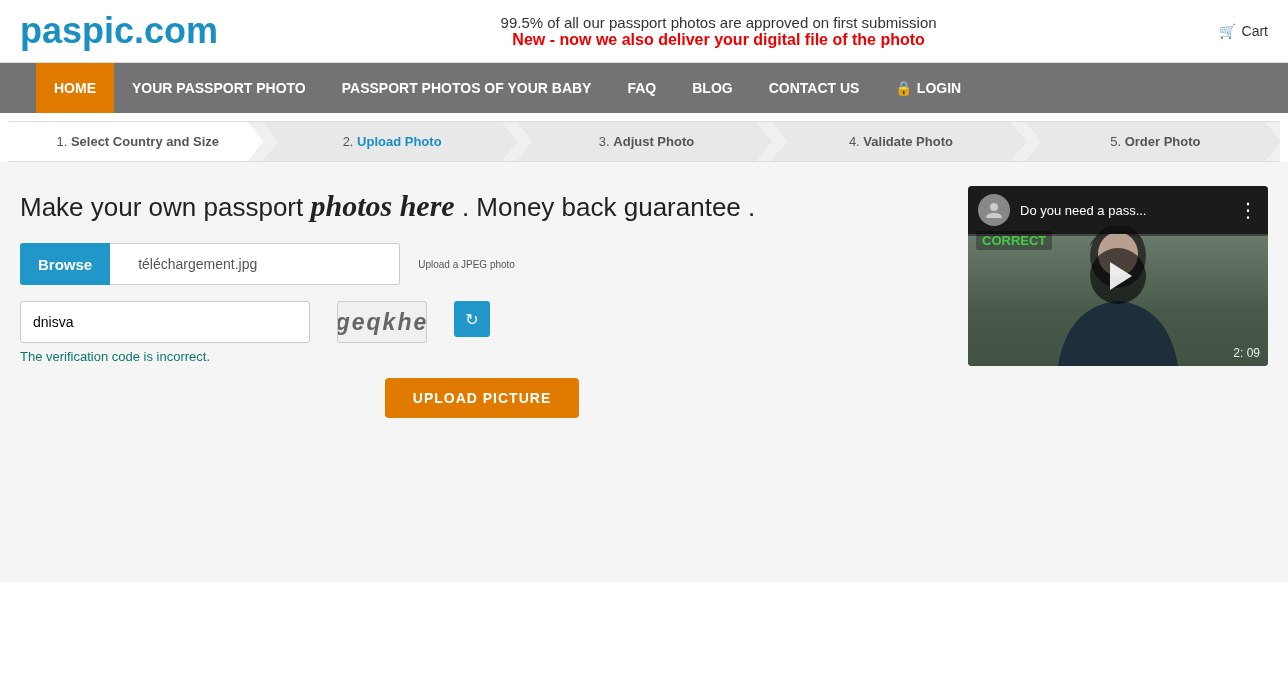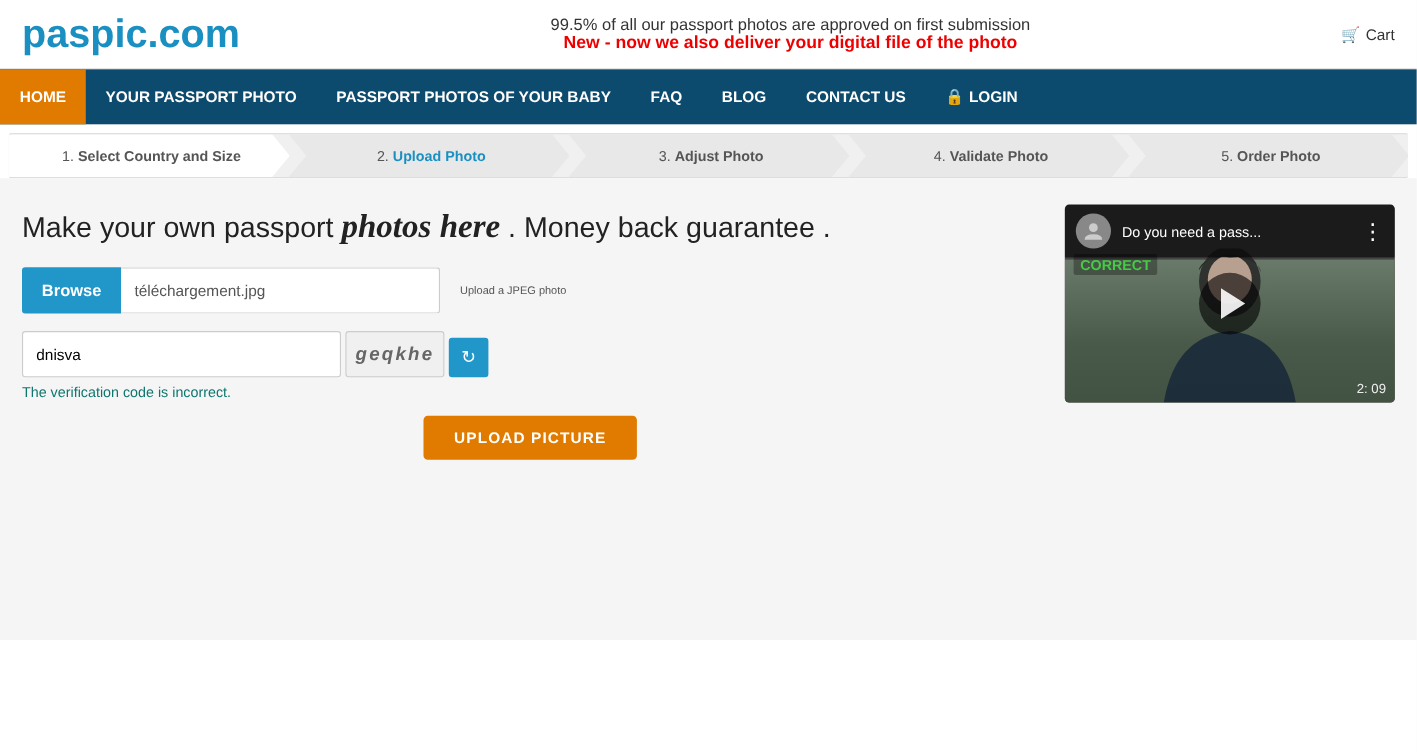"HOME" nav { background: #0c4a6e -> #737373; padding-left: none -> 36px }
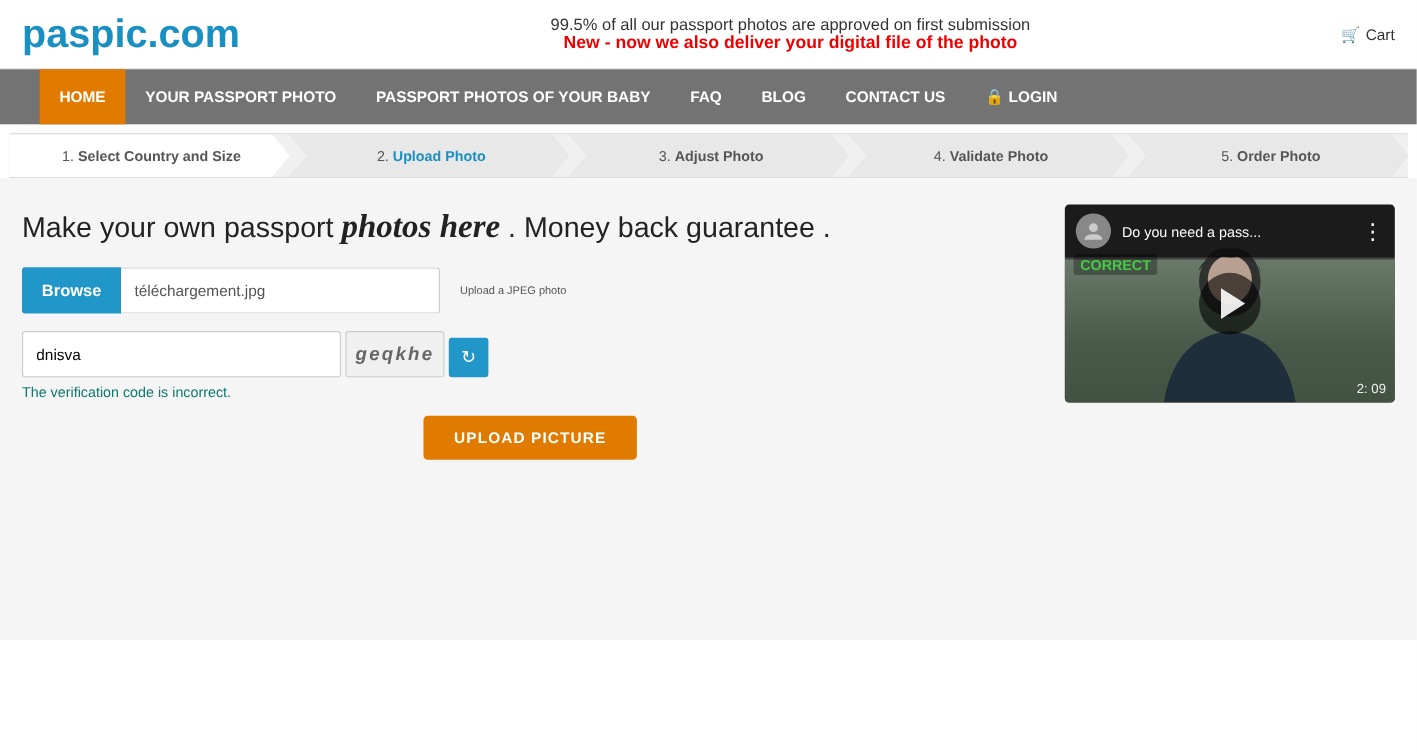"téléchargement.jpg" .file-input-display { padding: 0 12px -> 0 28px }
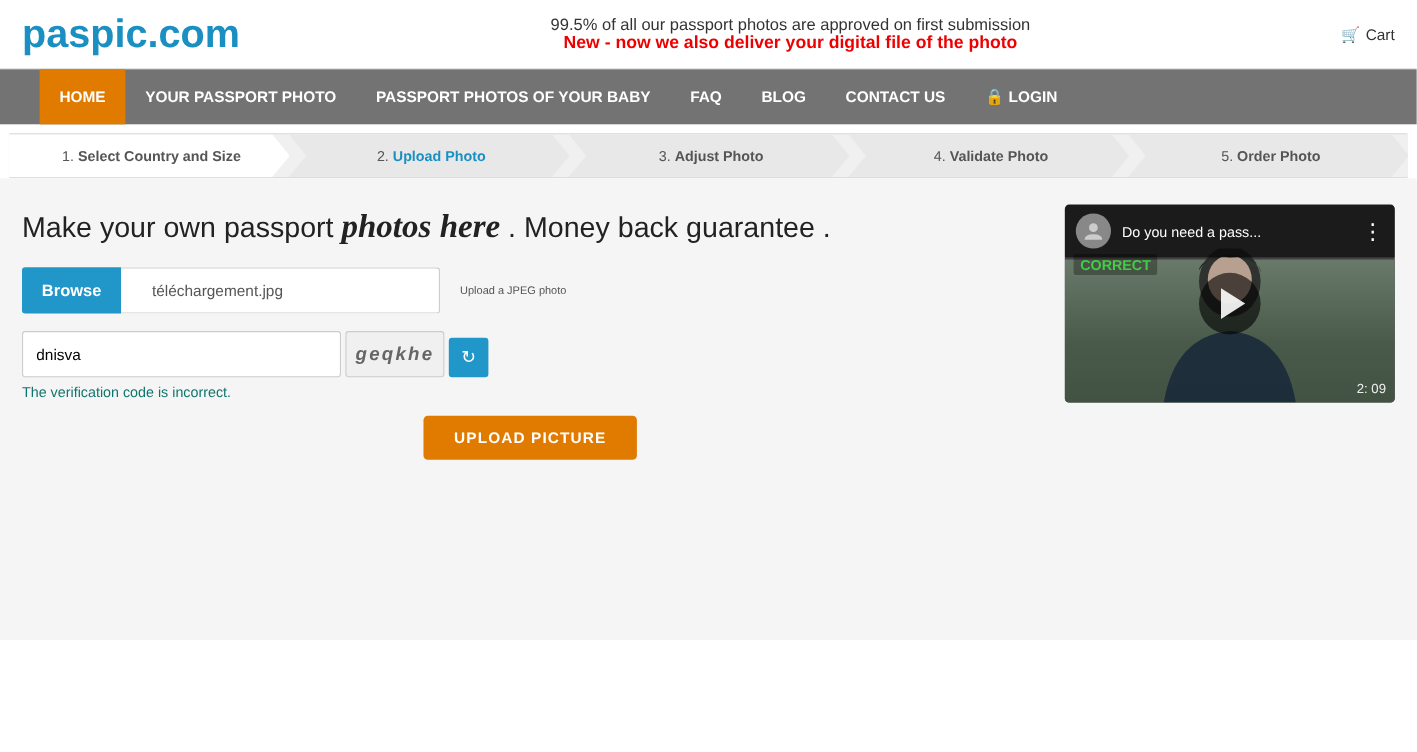"dnisva" .captcha-row { align-items: flex-end -> flex-start; gap: 4px -> 27px }
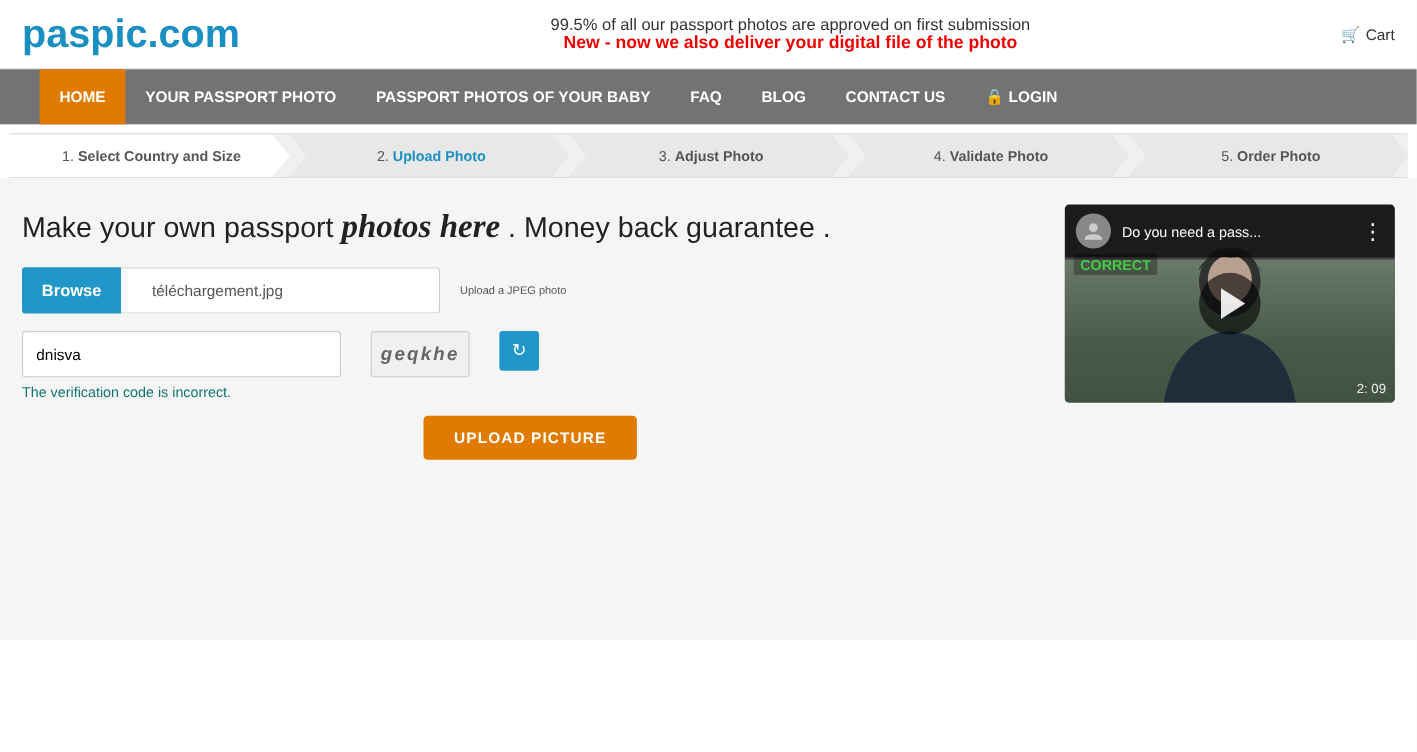"geqkhe" span.captcha-text { font-size: 17px -> 23px }
